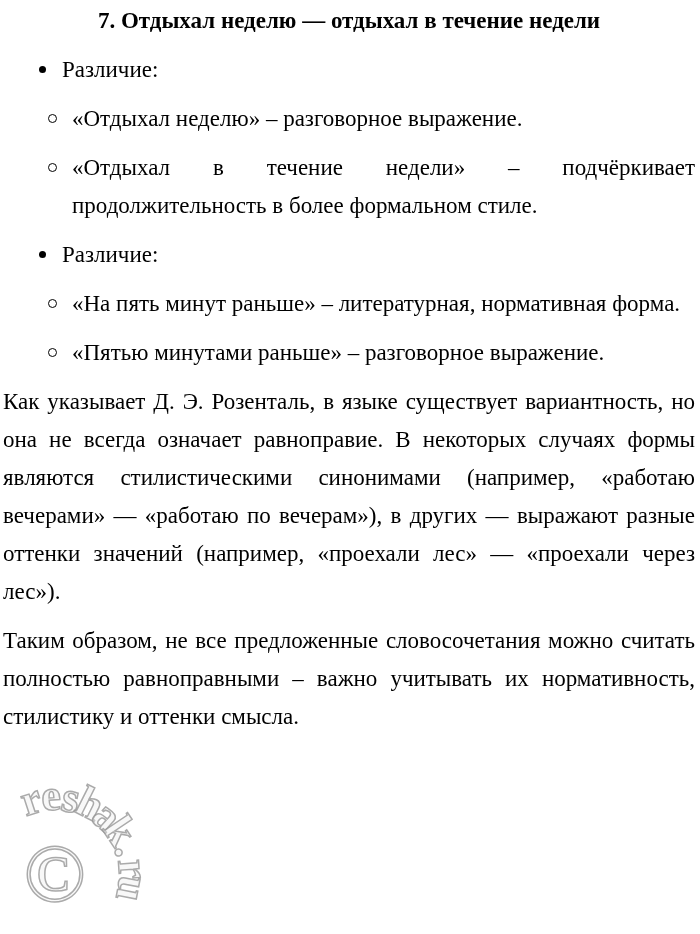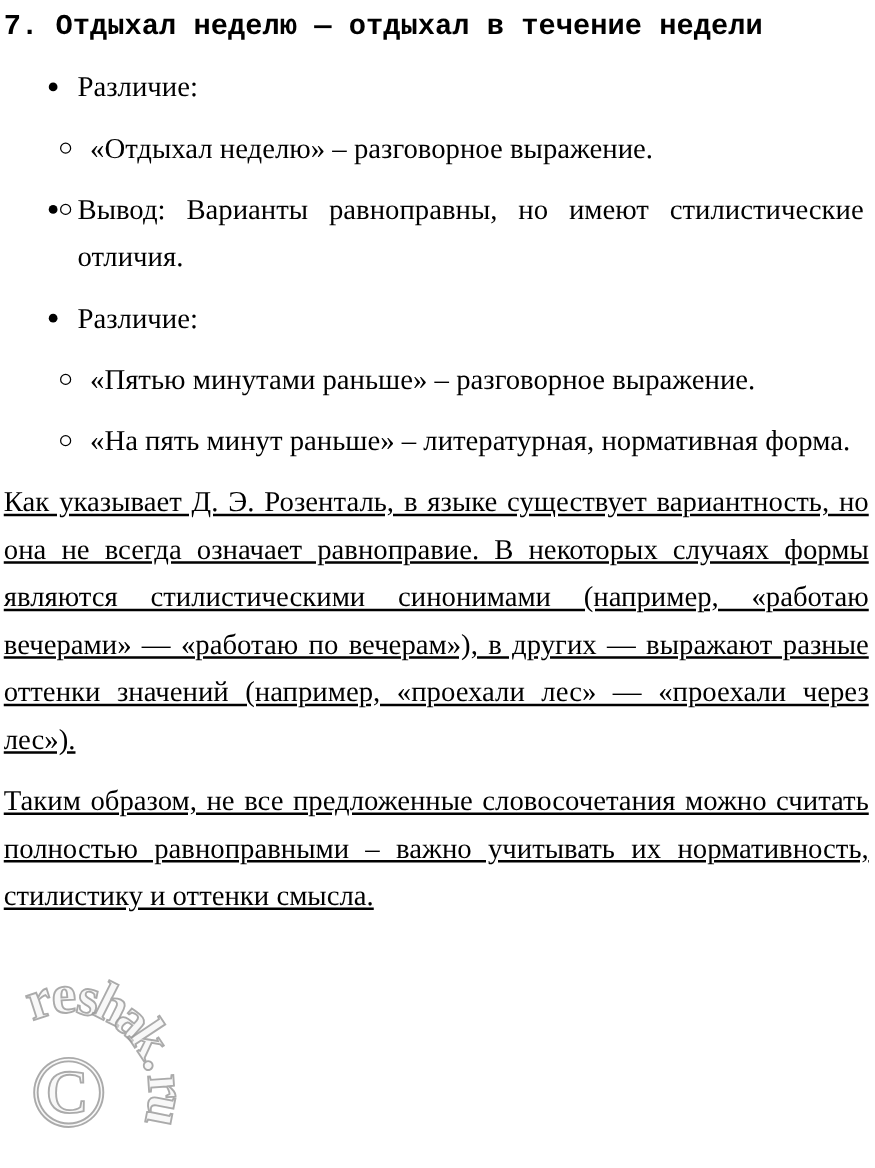"7. Отдыхал неделю — отдыхал" .head { font-family: Liberation Mono, monospace -> none; text-align: left -> center }
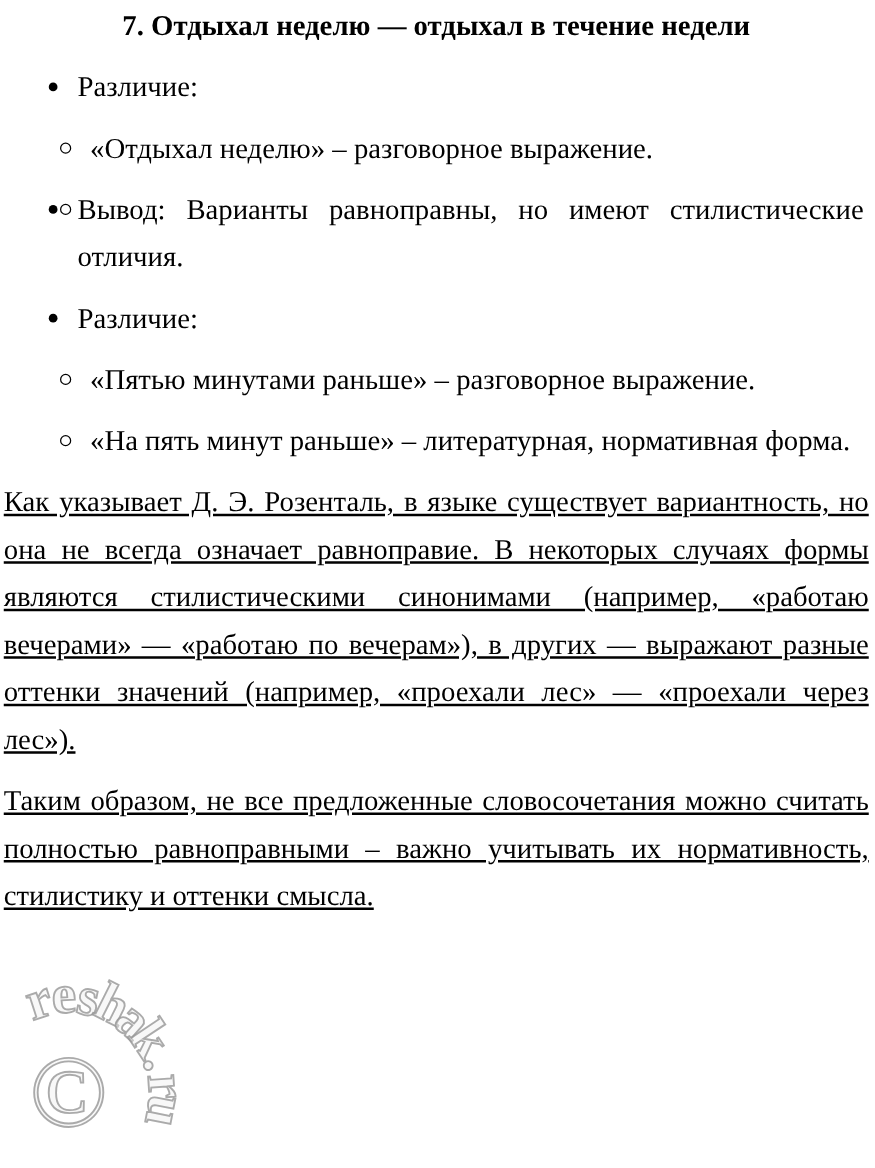"«Отдыхал в течение недели» –" span { html: none -> <span>«Отдыхал в течение недели» – подчёркивает продолжительность в более формальном стиле.</span> }
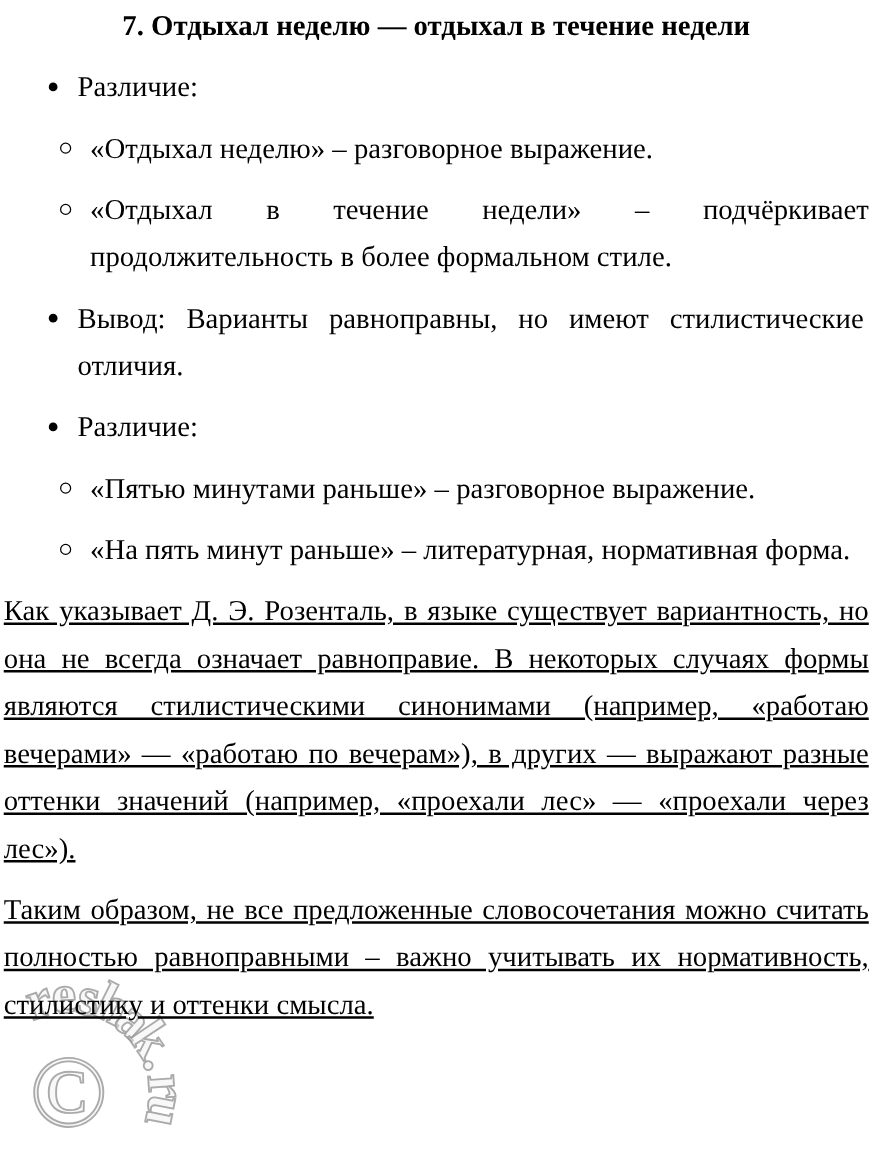"Вывод: Варианты равноправны, но имеют" div.li { html: <div> <span></span><b>Вывод</b><span>: Варианты равноправны, но имеют стилистические отличия.</span> </div> -> none }
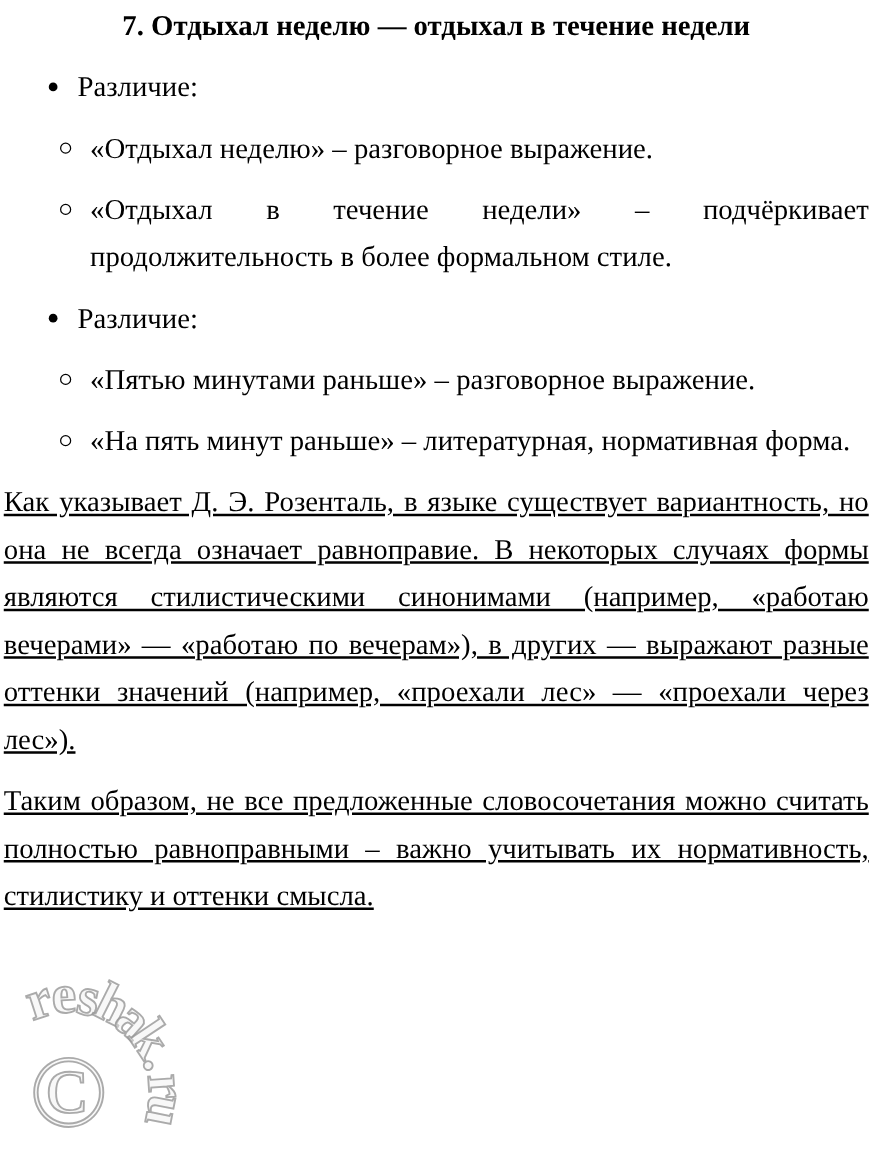"«Пятью минутами раньше» – разговорное" div.li { order: before "«На пять минут раньше» –" -> after "«На пять минут раньше» –" }
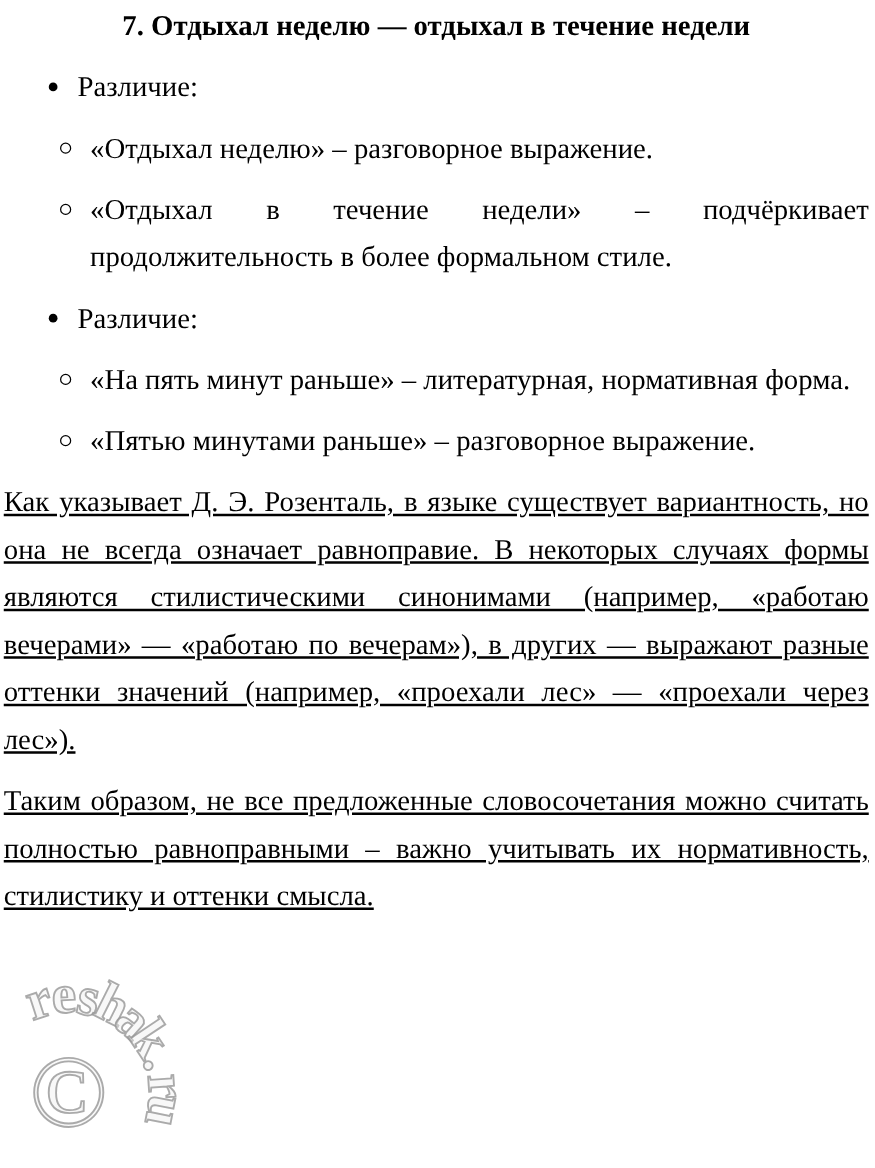"Как указывает Д. Э. Розенталь," .para { text-decoration: underline -> none }
